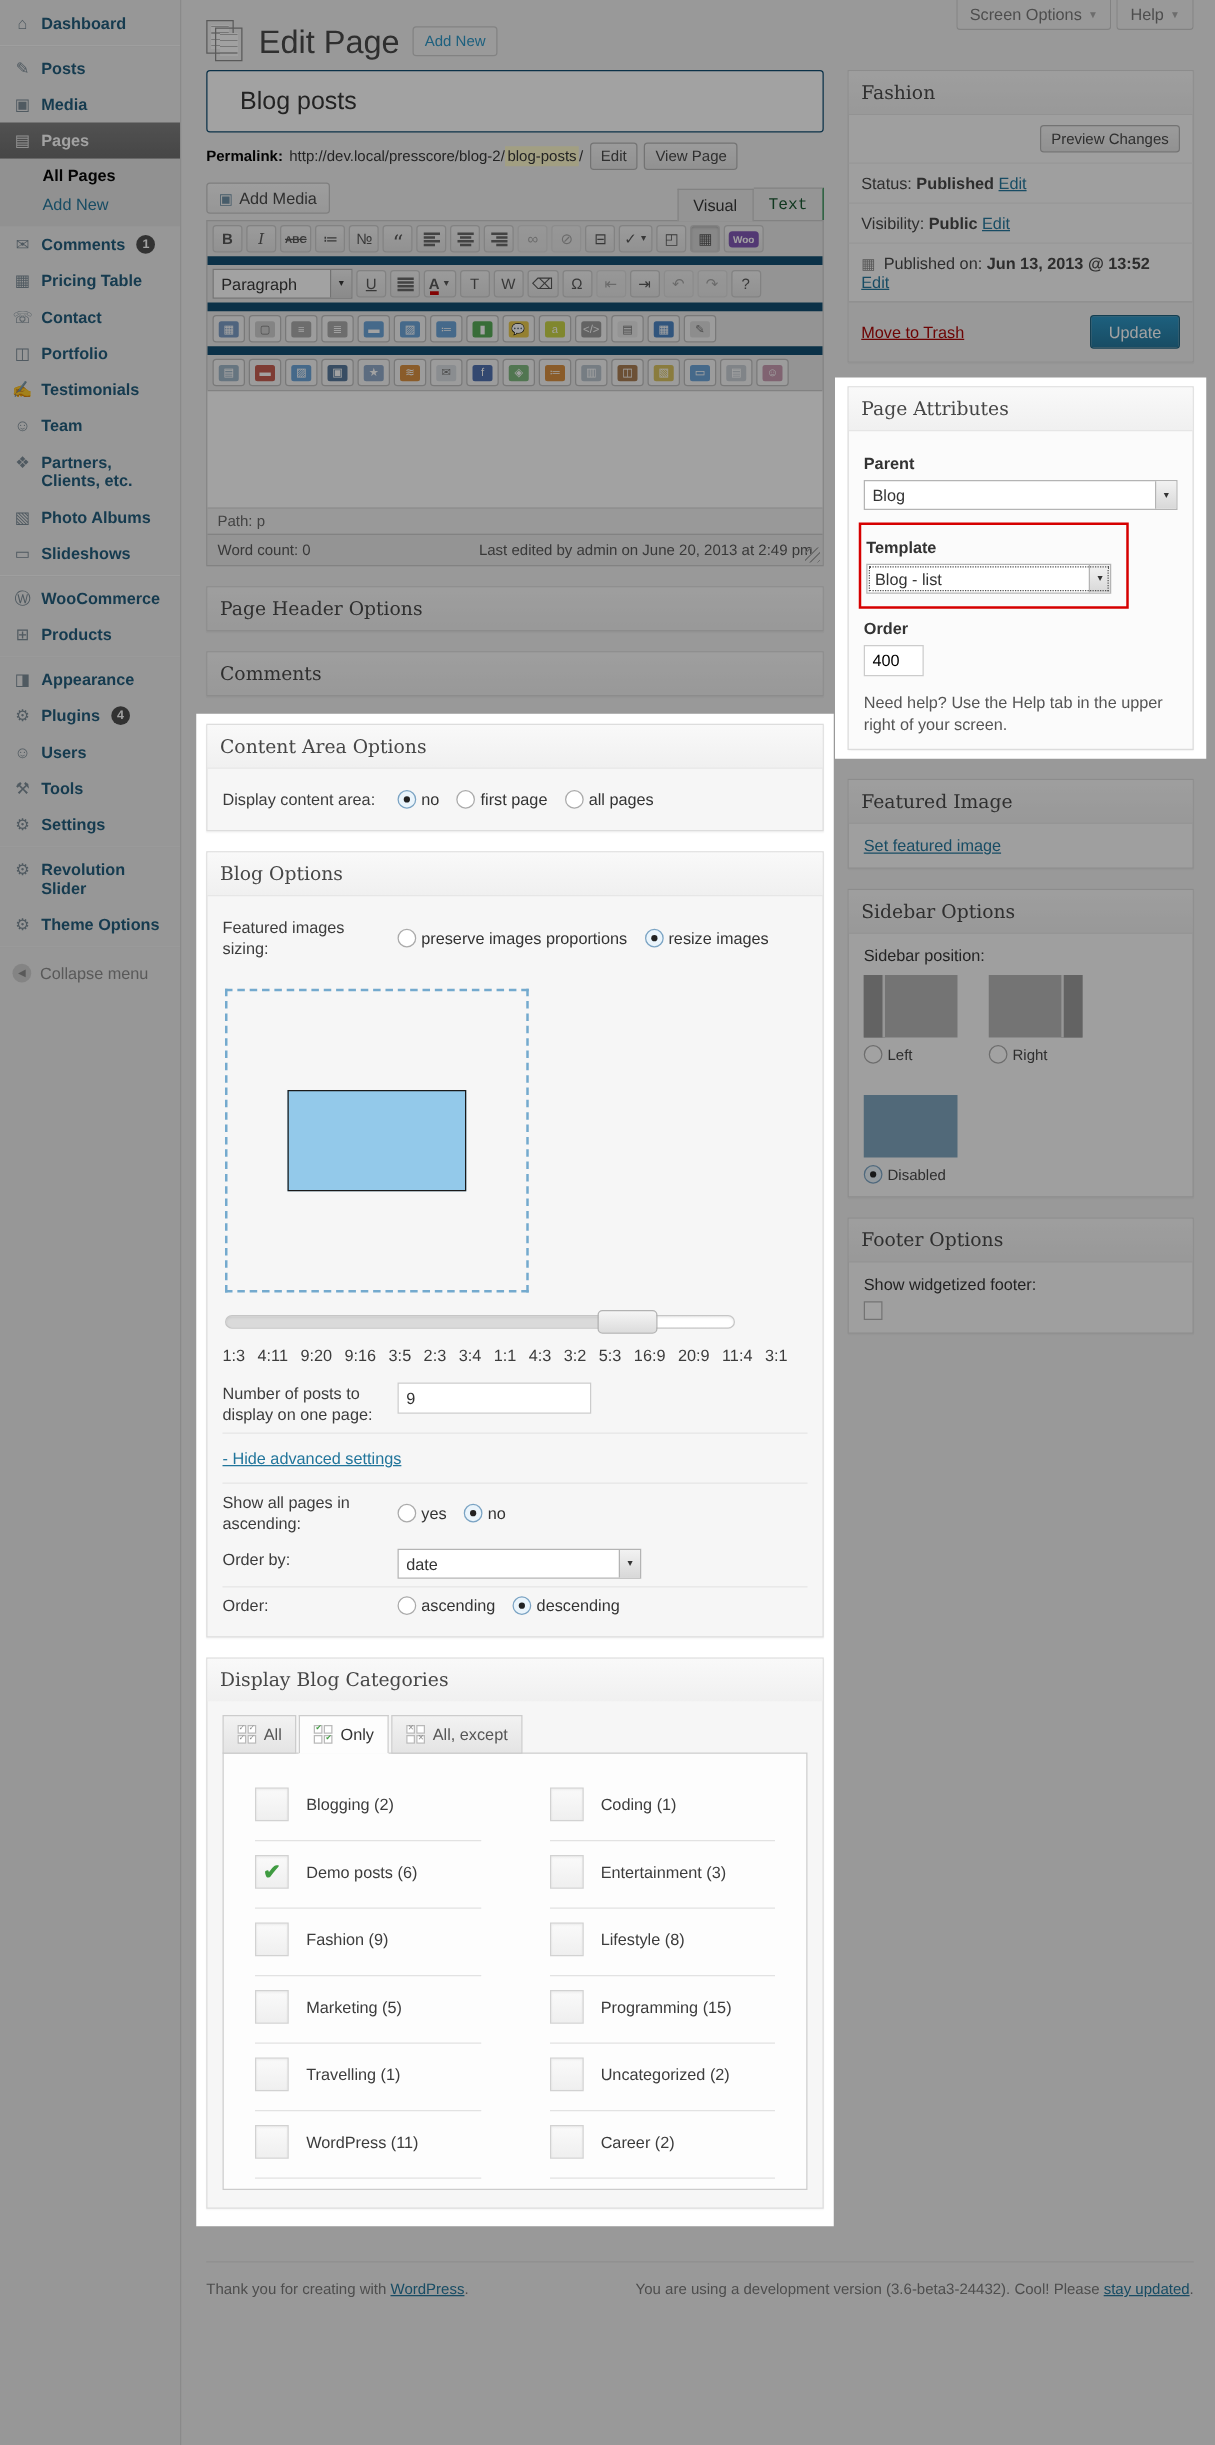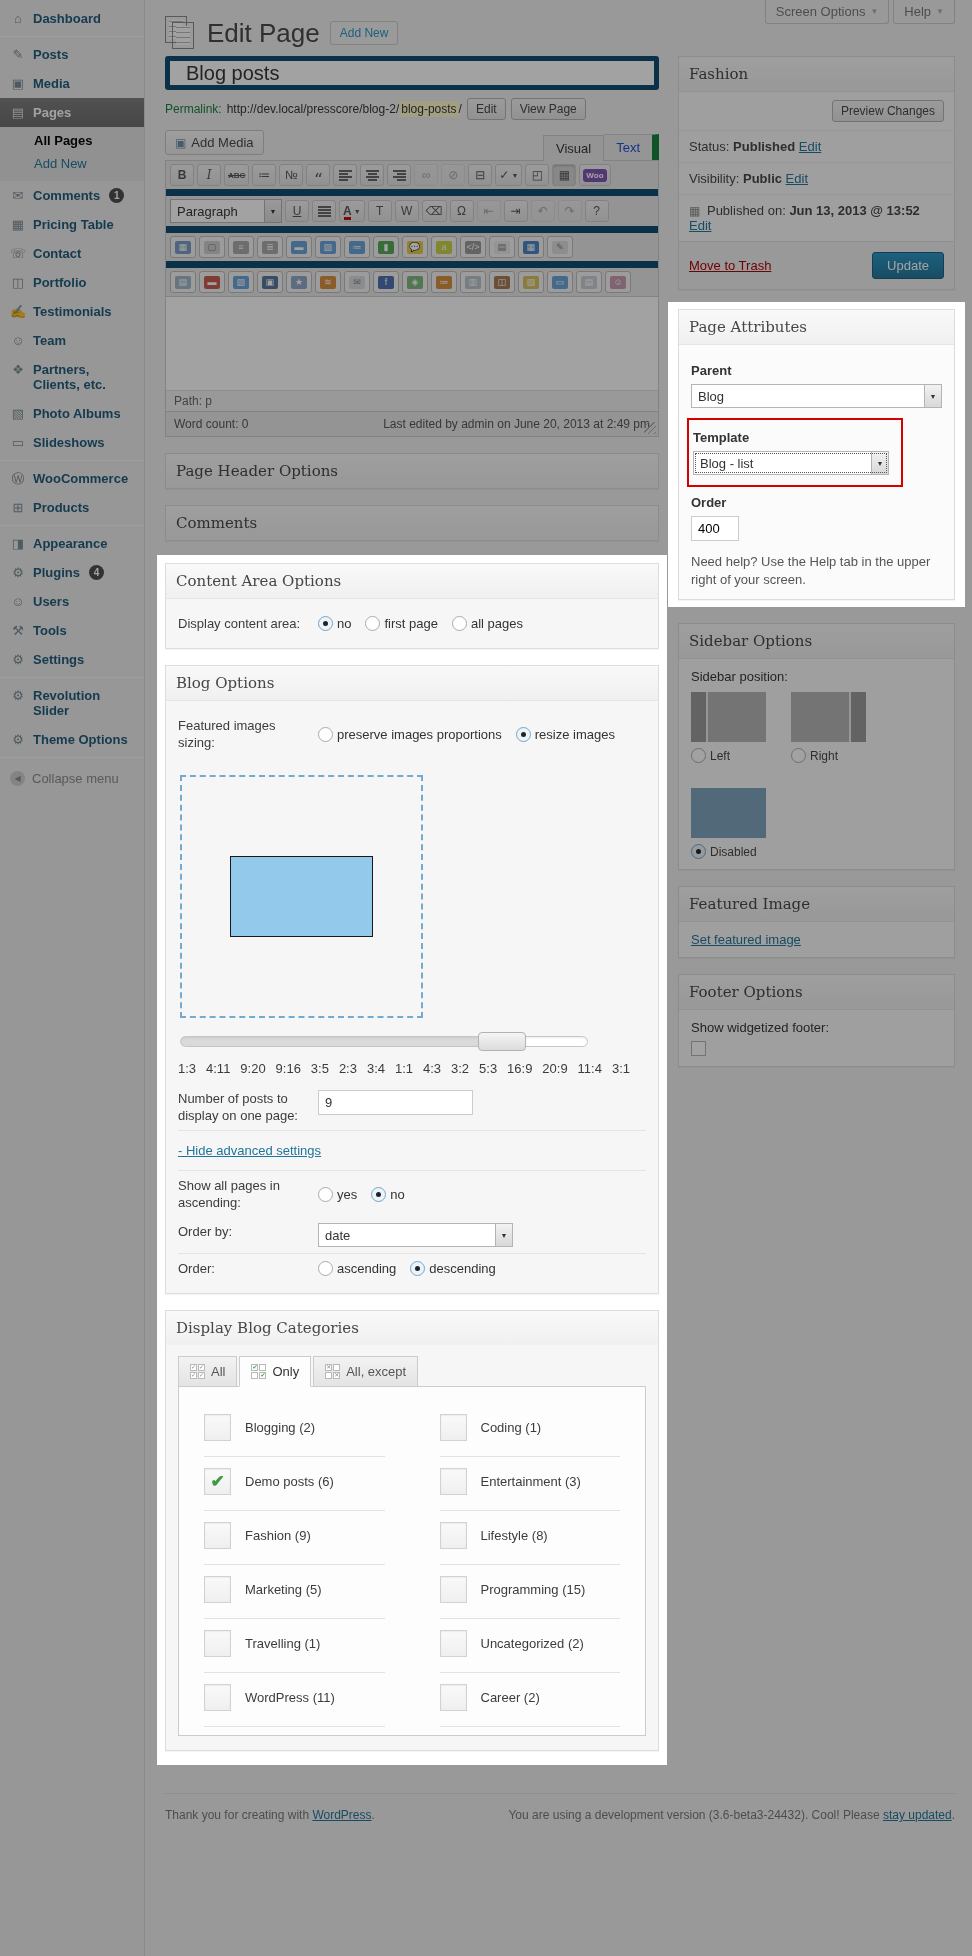"Blog posts" .title-input { border: 5px solid #0c4a6e -> 1px solid #0c4a6e; height: 34px -> 50px; padding: 0 16px -> 0 26px }
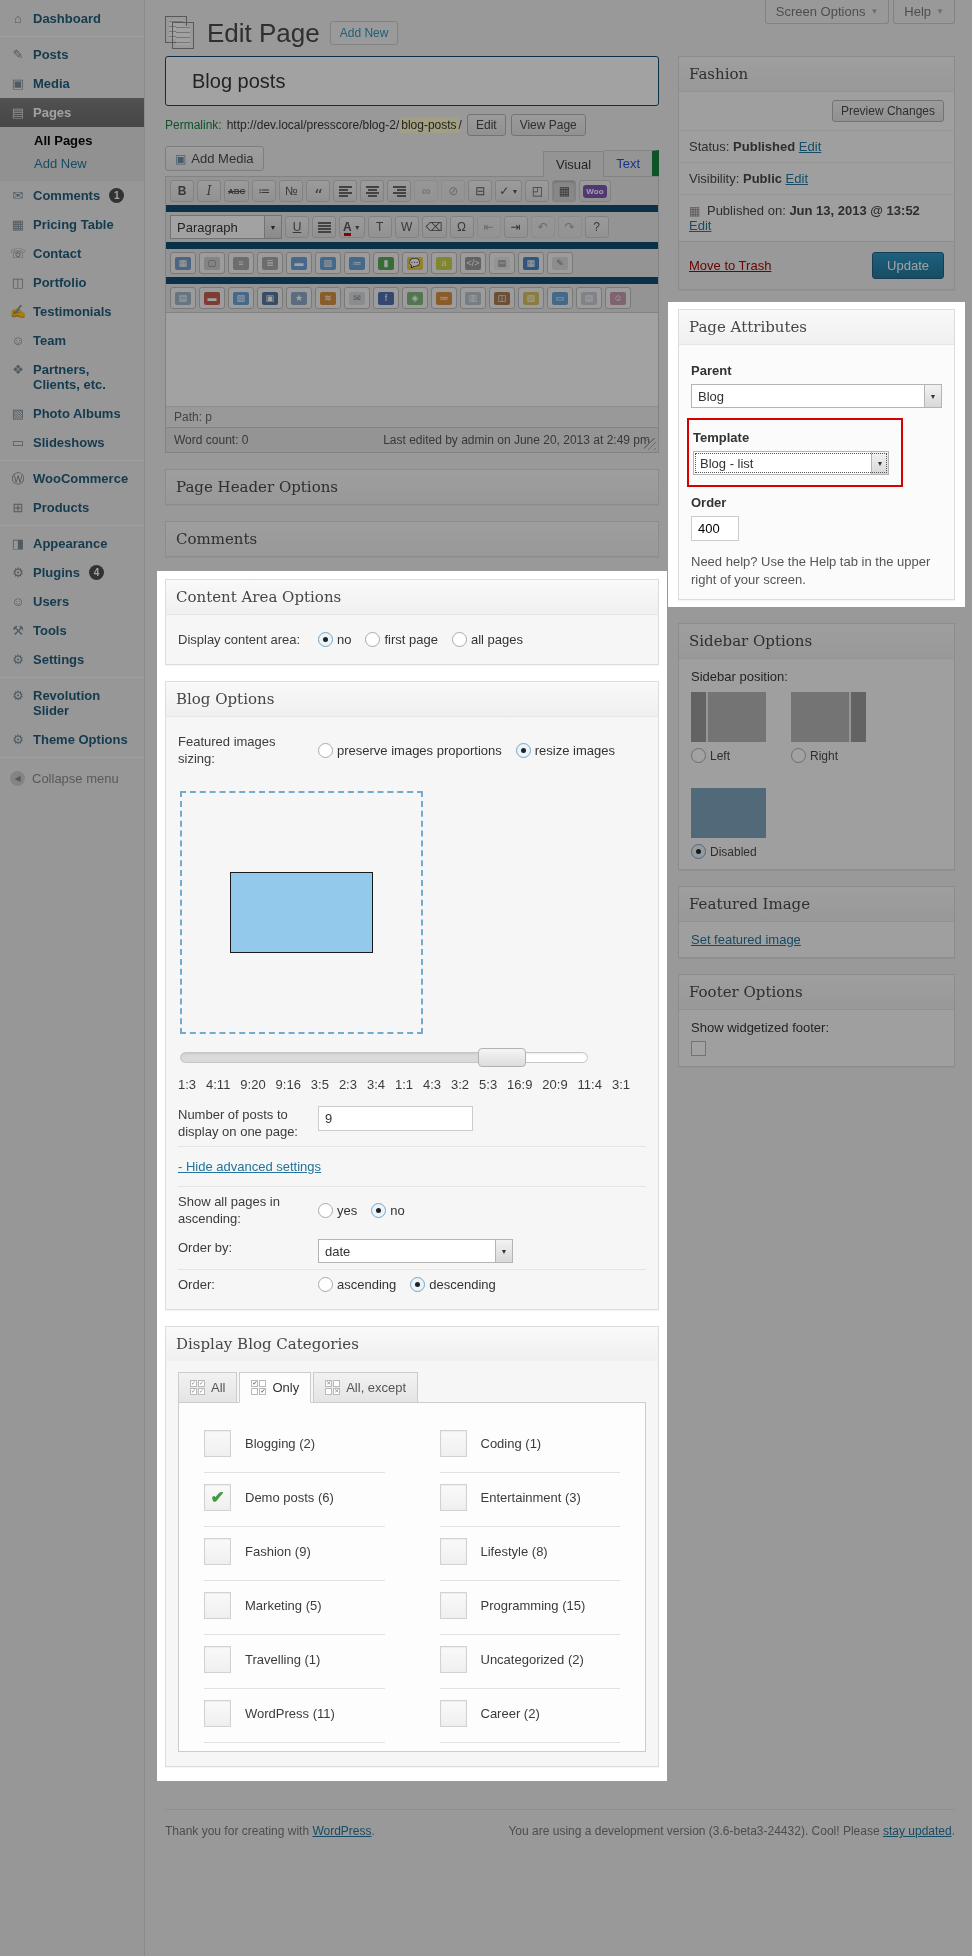"Permalink:" .permalink-row .pl-label { color: #15803d -> #000000; font-weight: normal -> bold }
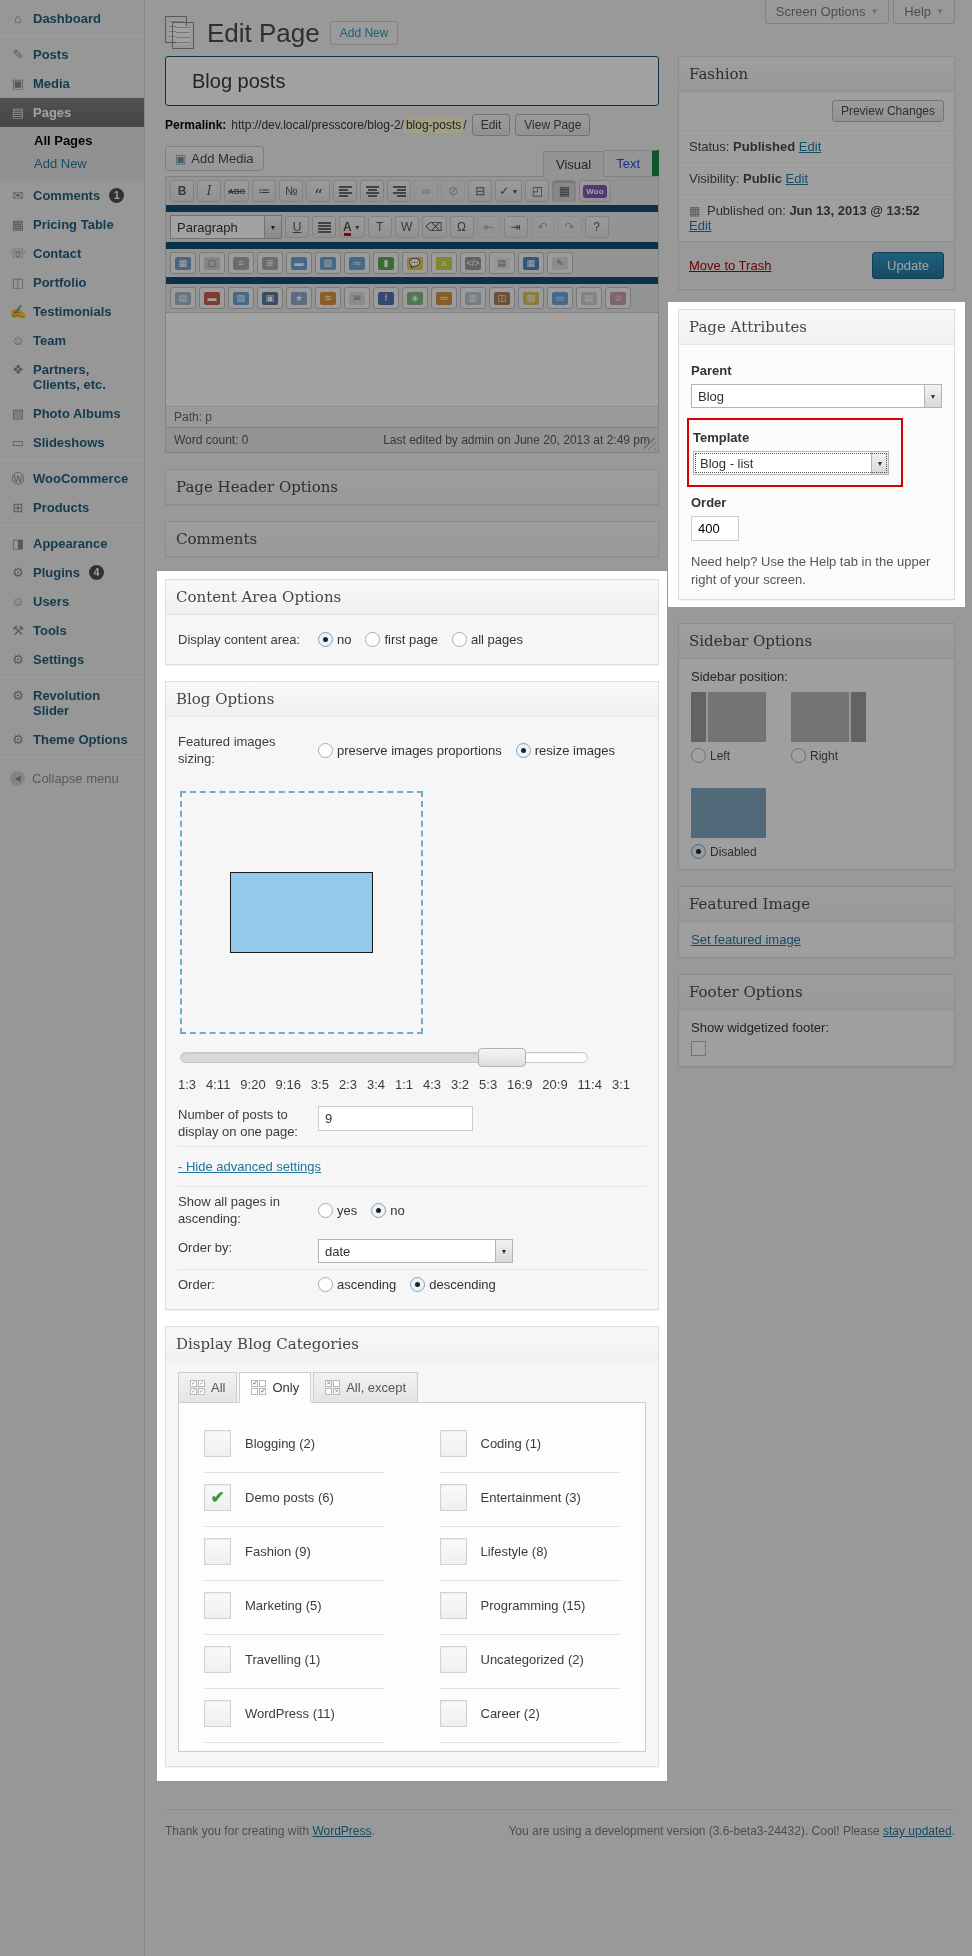"Text" .ed-tab.inactive { border-right: 7px solid #15803d -> 1px solid #15803d; color: #1d4ed8 -> #14532d; font-family: none -> Liberation Mono, monospace }
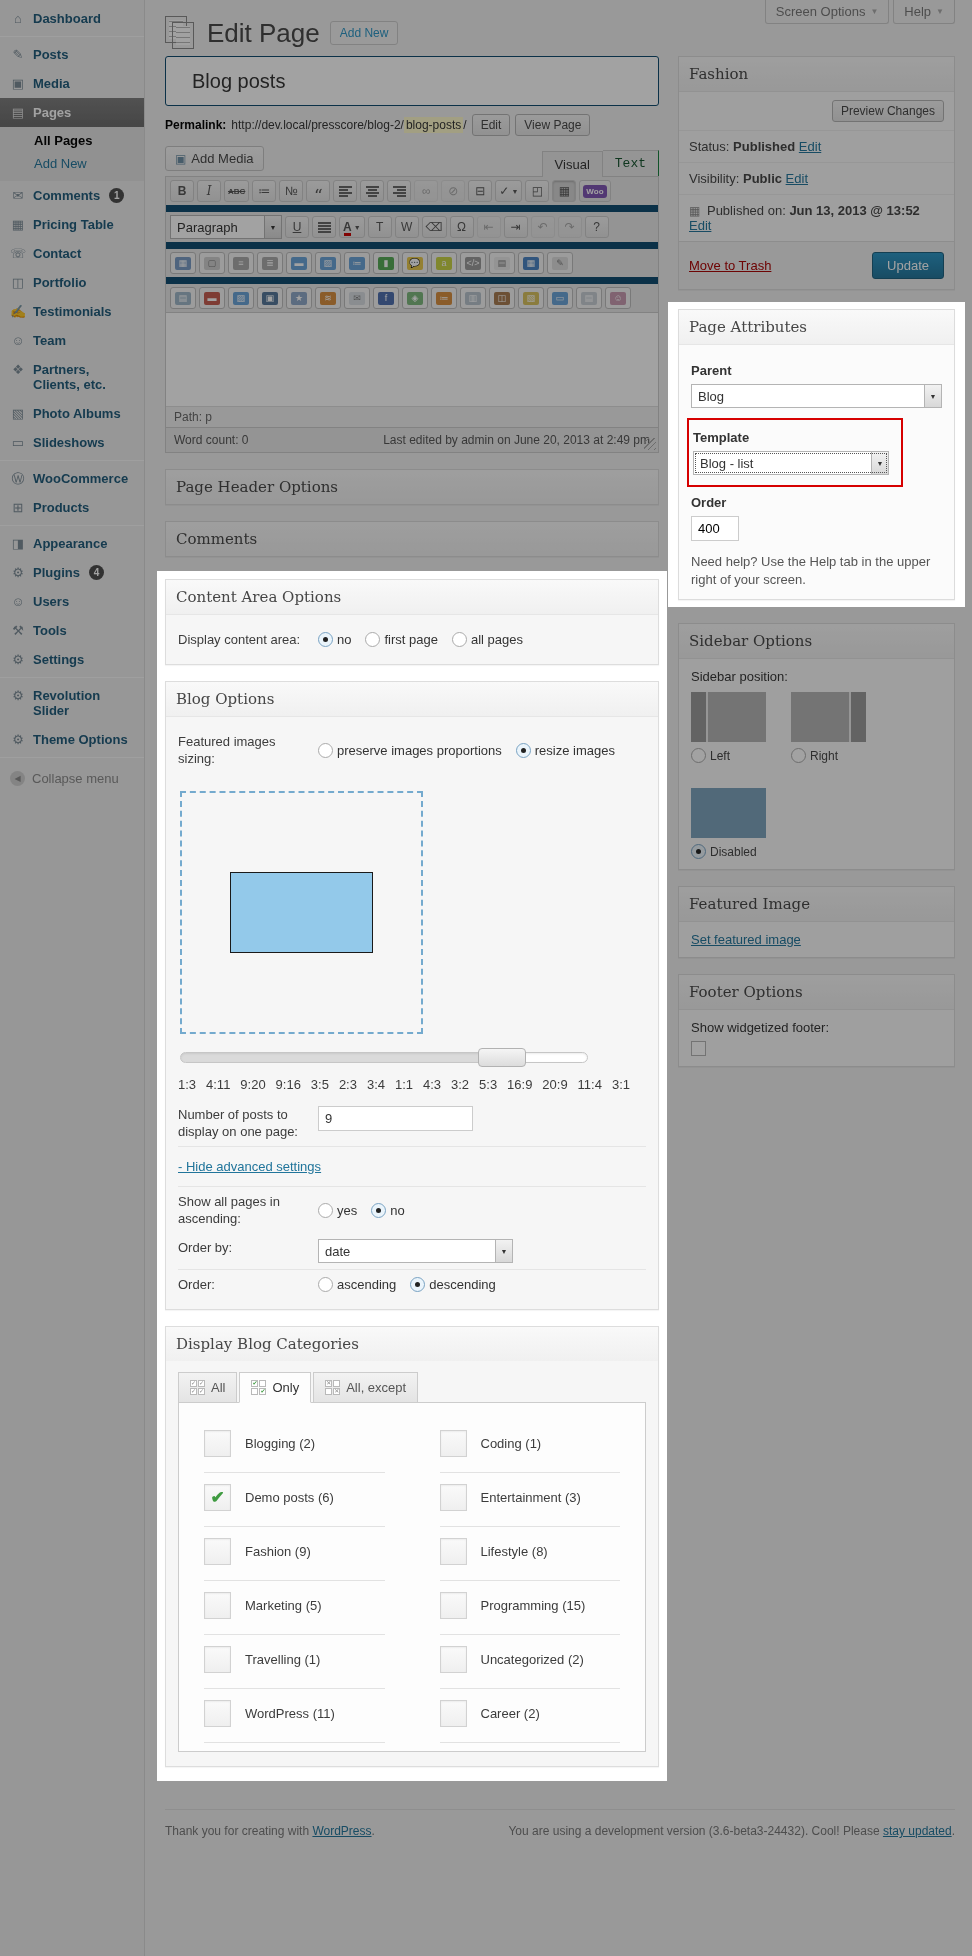"Sidebar Options" div.postbox { order: before "Featured Image" -> after "Featured Image" }
